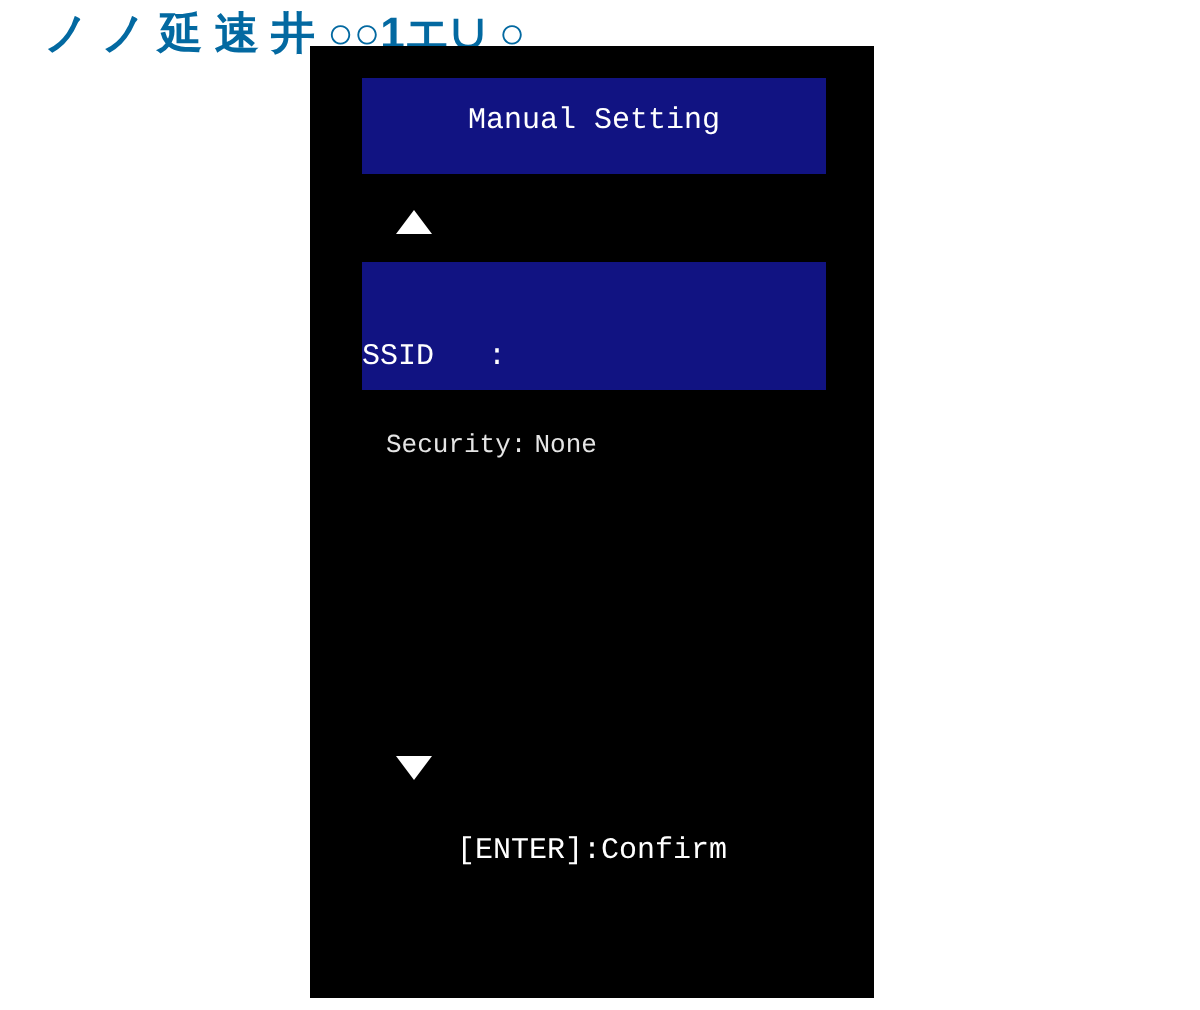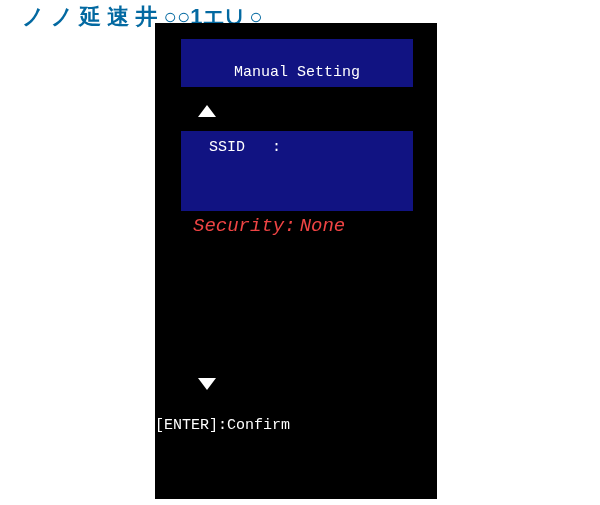"Manual Setting" .title-zone { align-items: flex-end -> center }
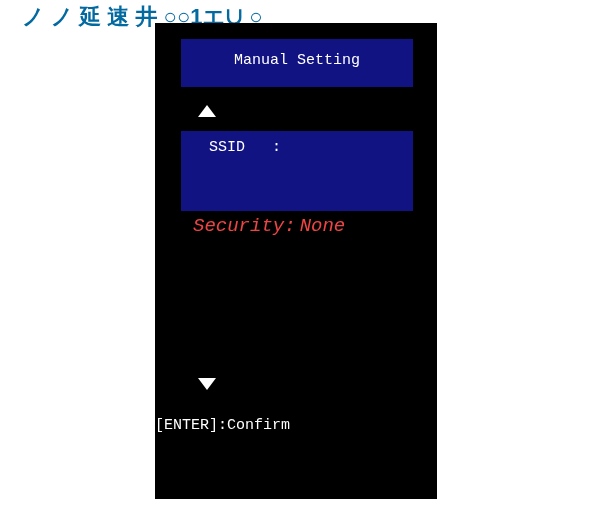"SSID :" .field-selected { align-items: flex-start -> flex-end; height: 80px -> 64px; padding: 8px 28px -> 8px 0 }
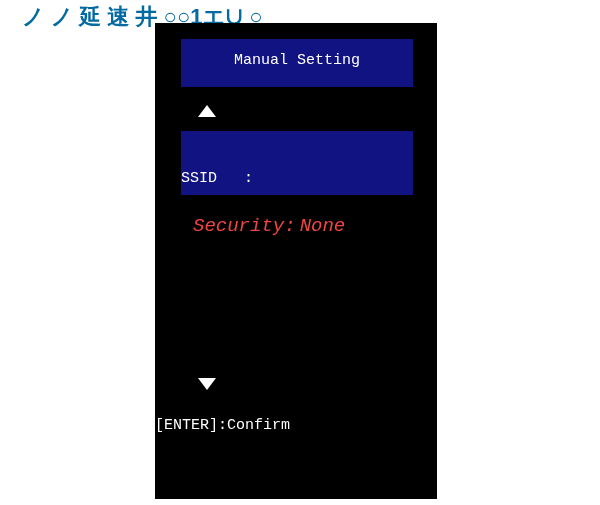"Security:" .security-row { color: #ef4444 -> #e5e5e5; font-size: 19px -> 13px; font-style: italic -> none }
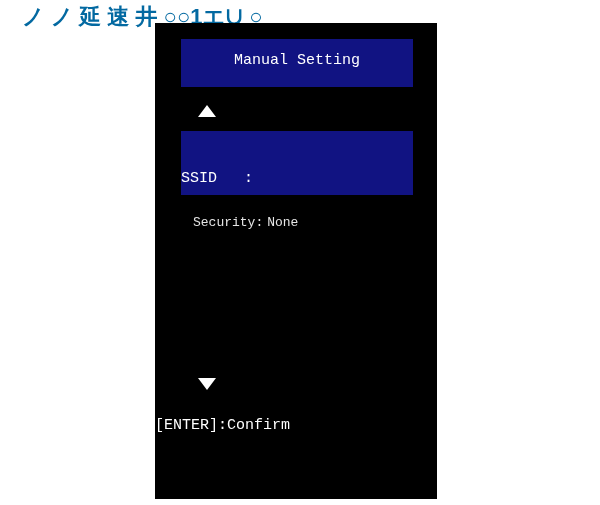"[ENTER]:Confirm" .hint { text-align: none -> center }
